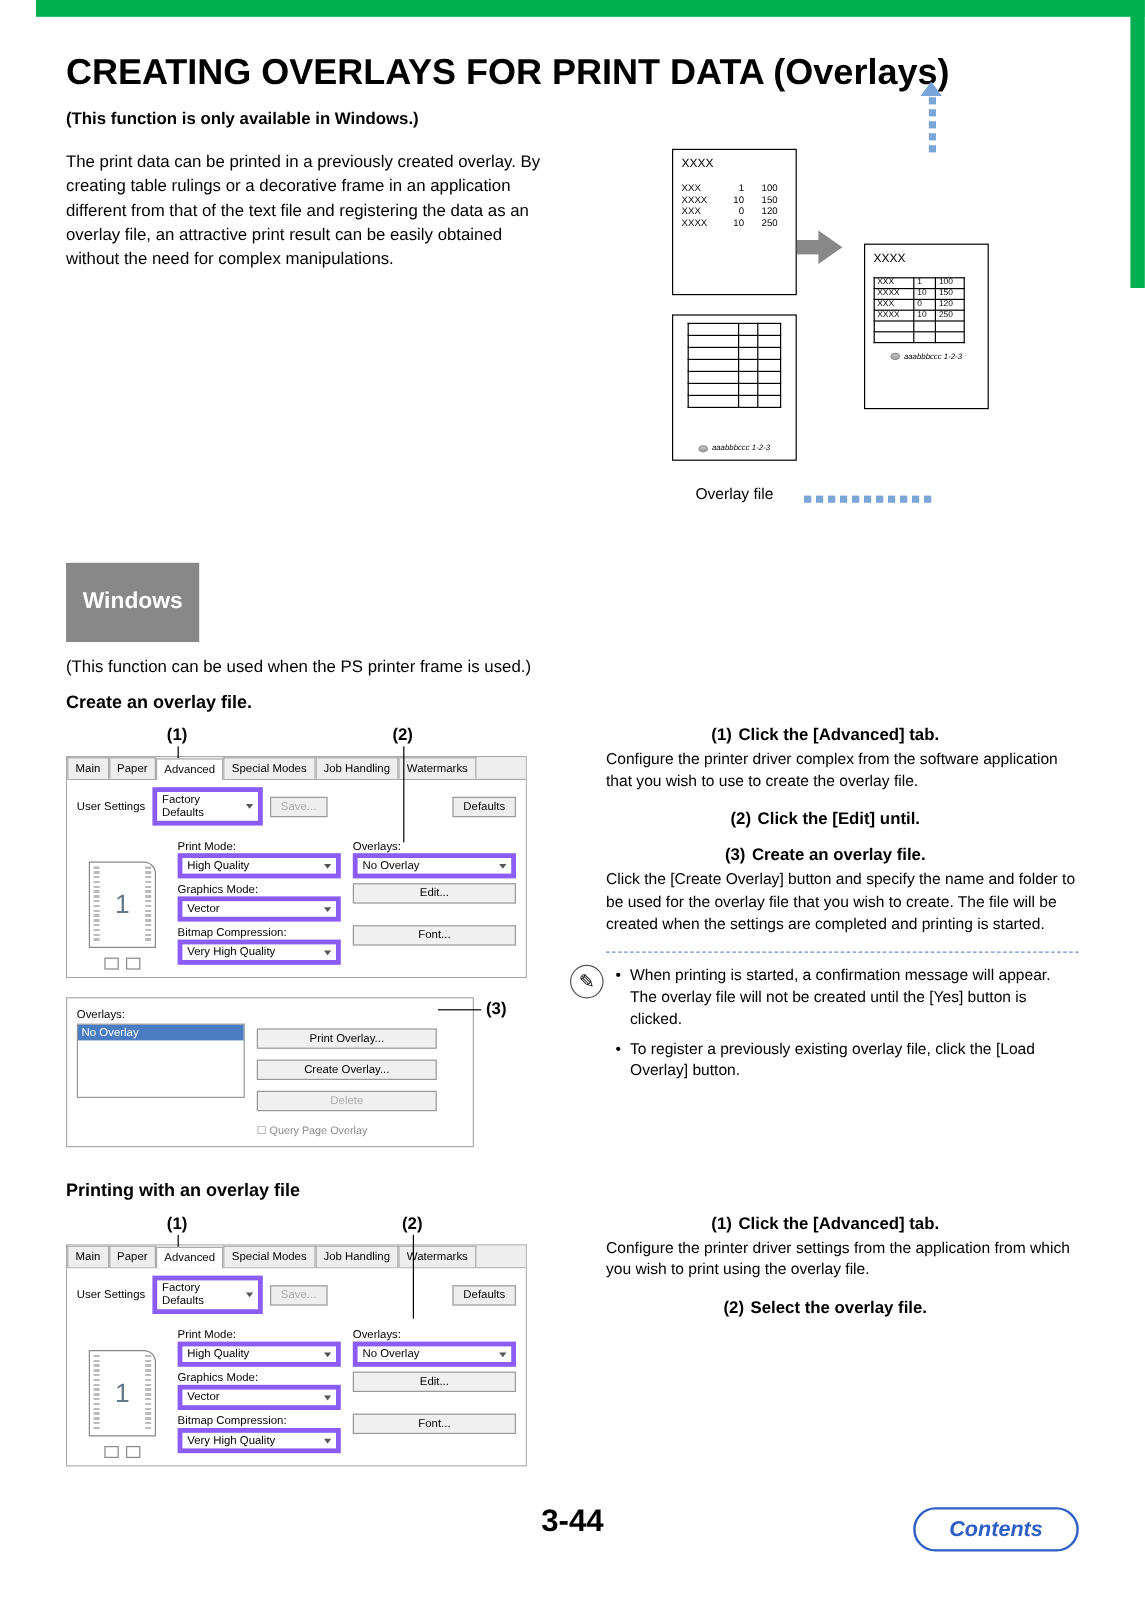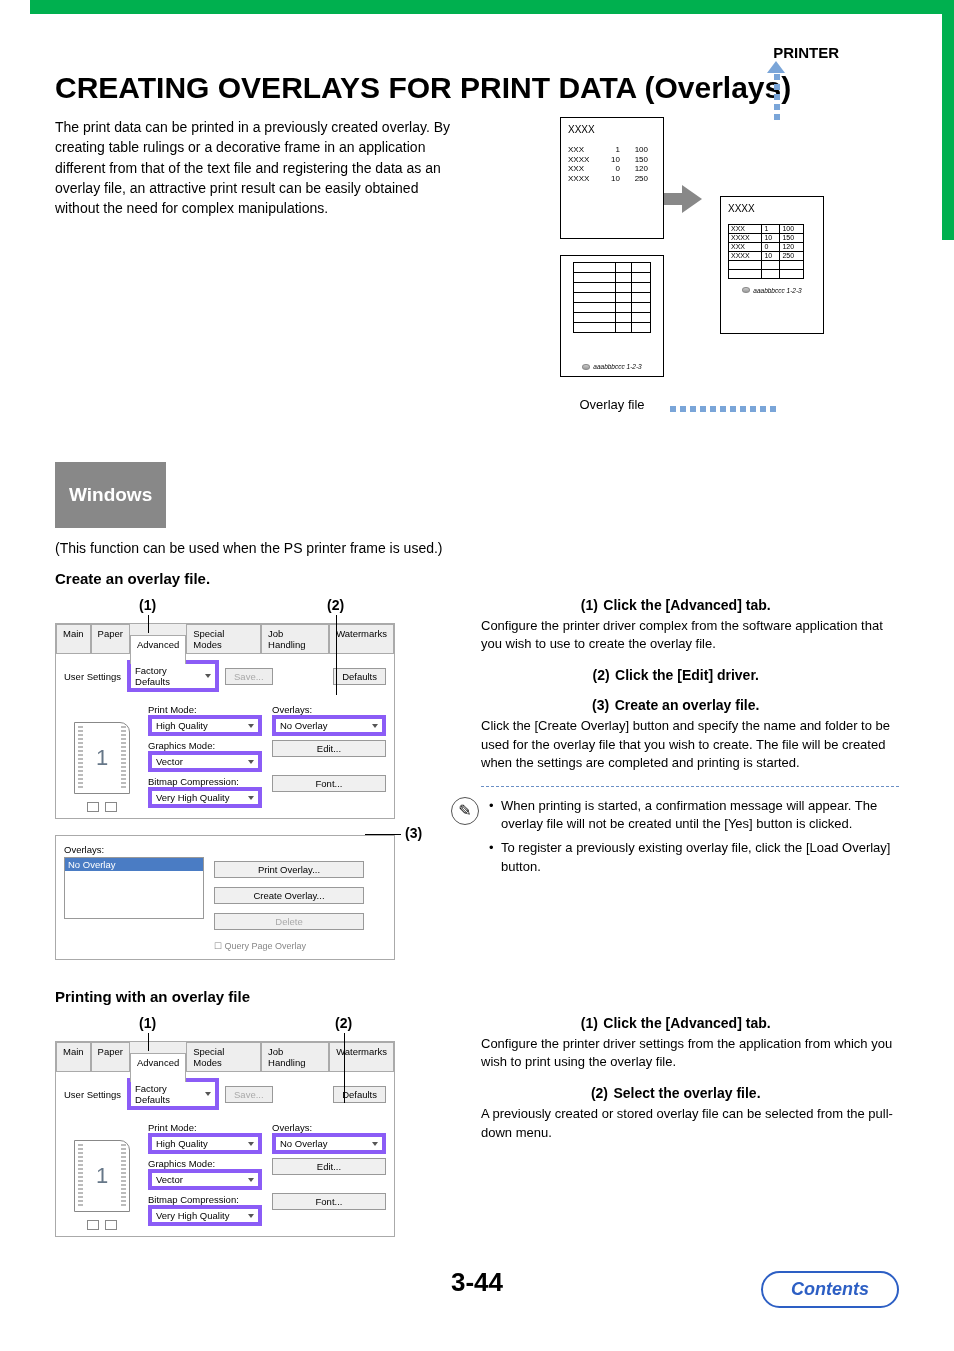"PRINTER" div.header-row { html: <div> <span>PRINTER</span> </div> -> none }
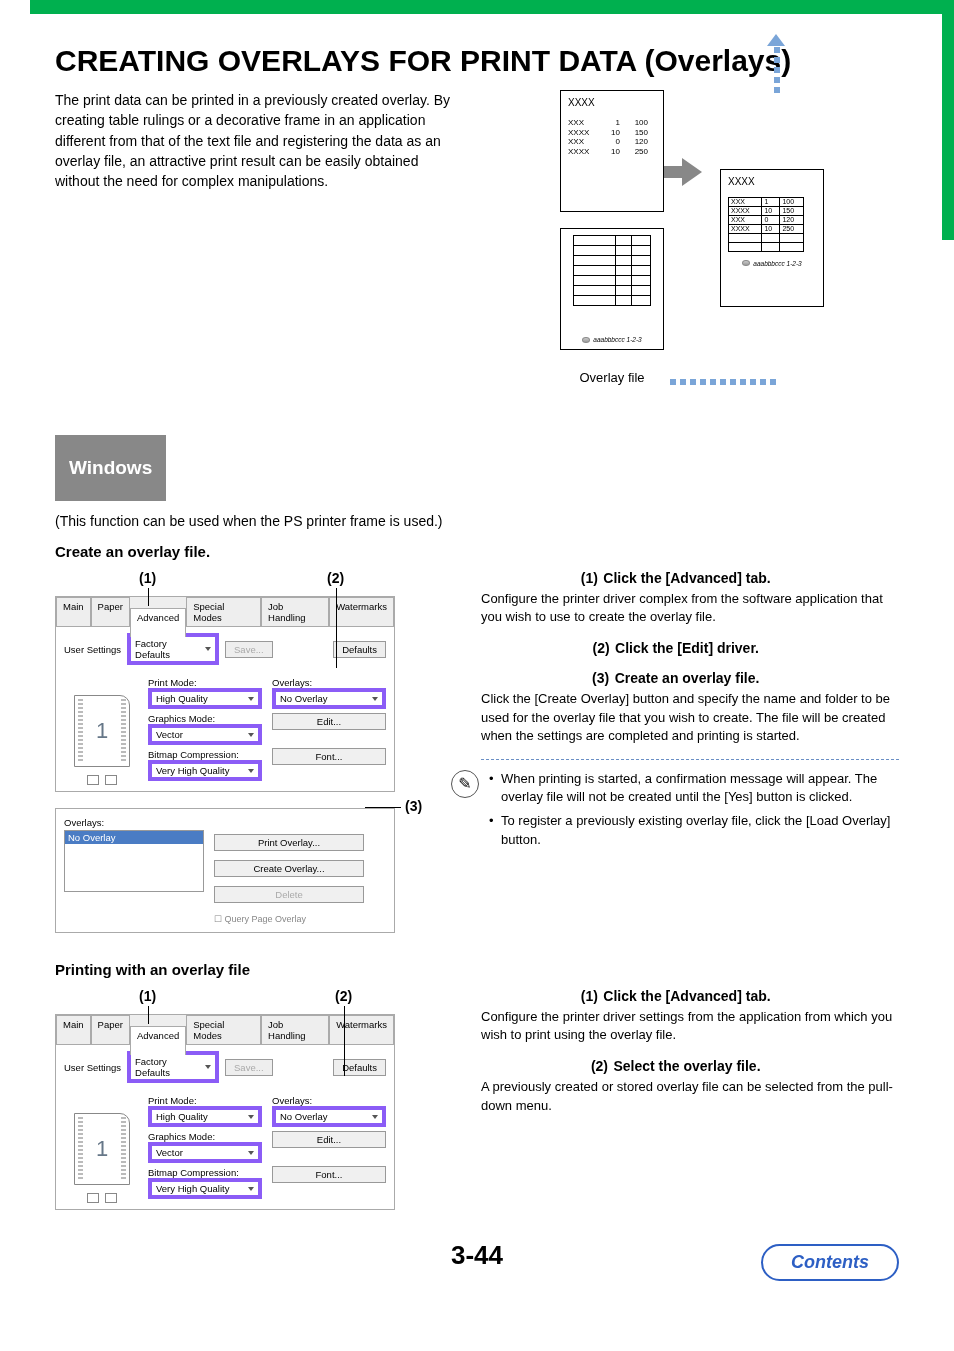"(This function is only available" p.subtitle { html: none -> <p>(This function is only available in Windows.)</p> }
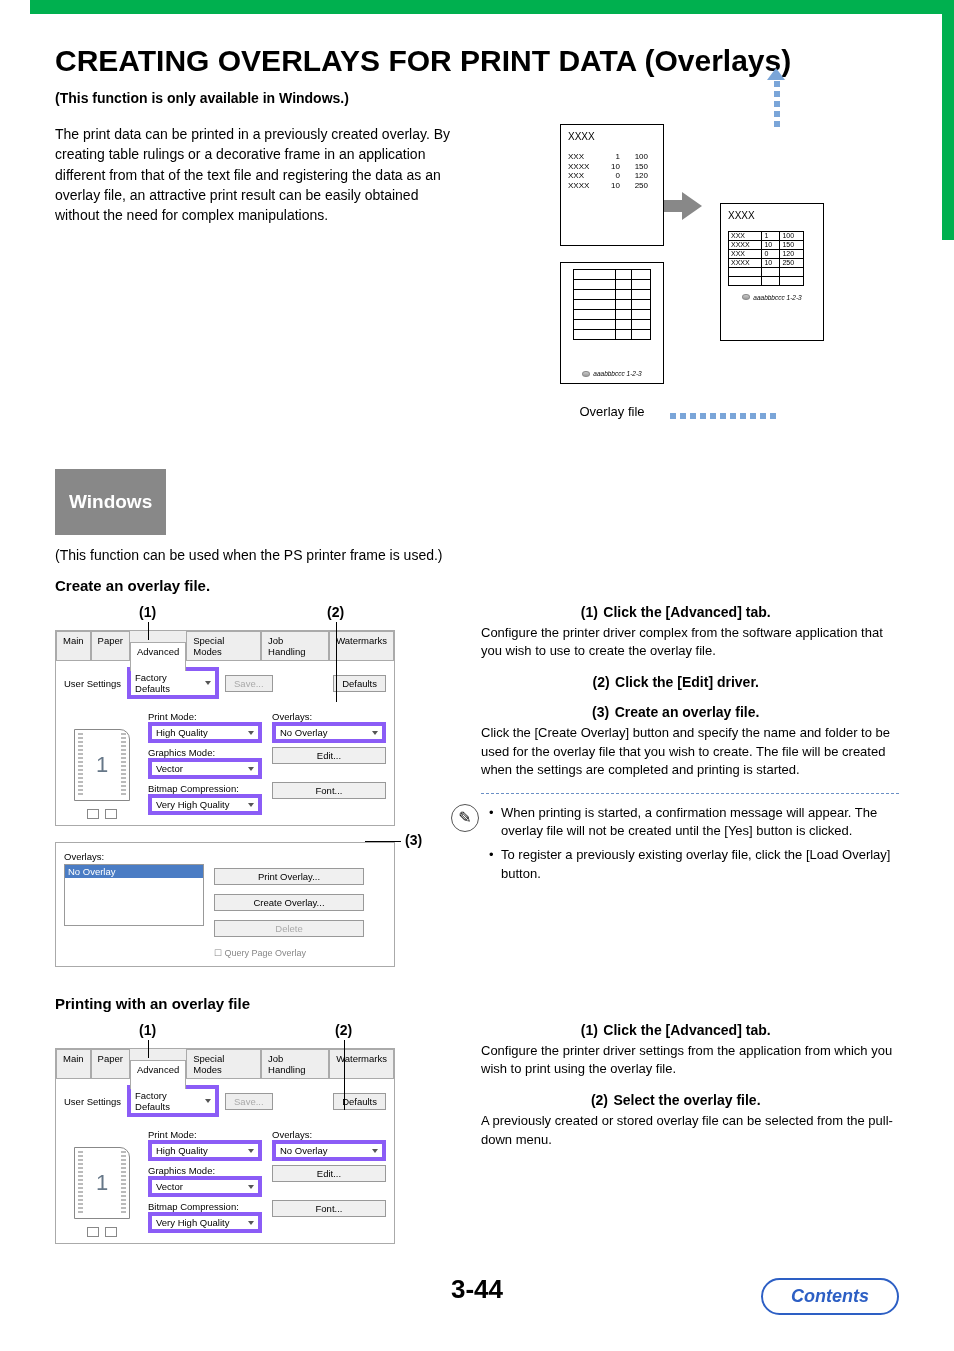"Main" .win { width: 340px -> 384px }
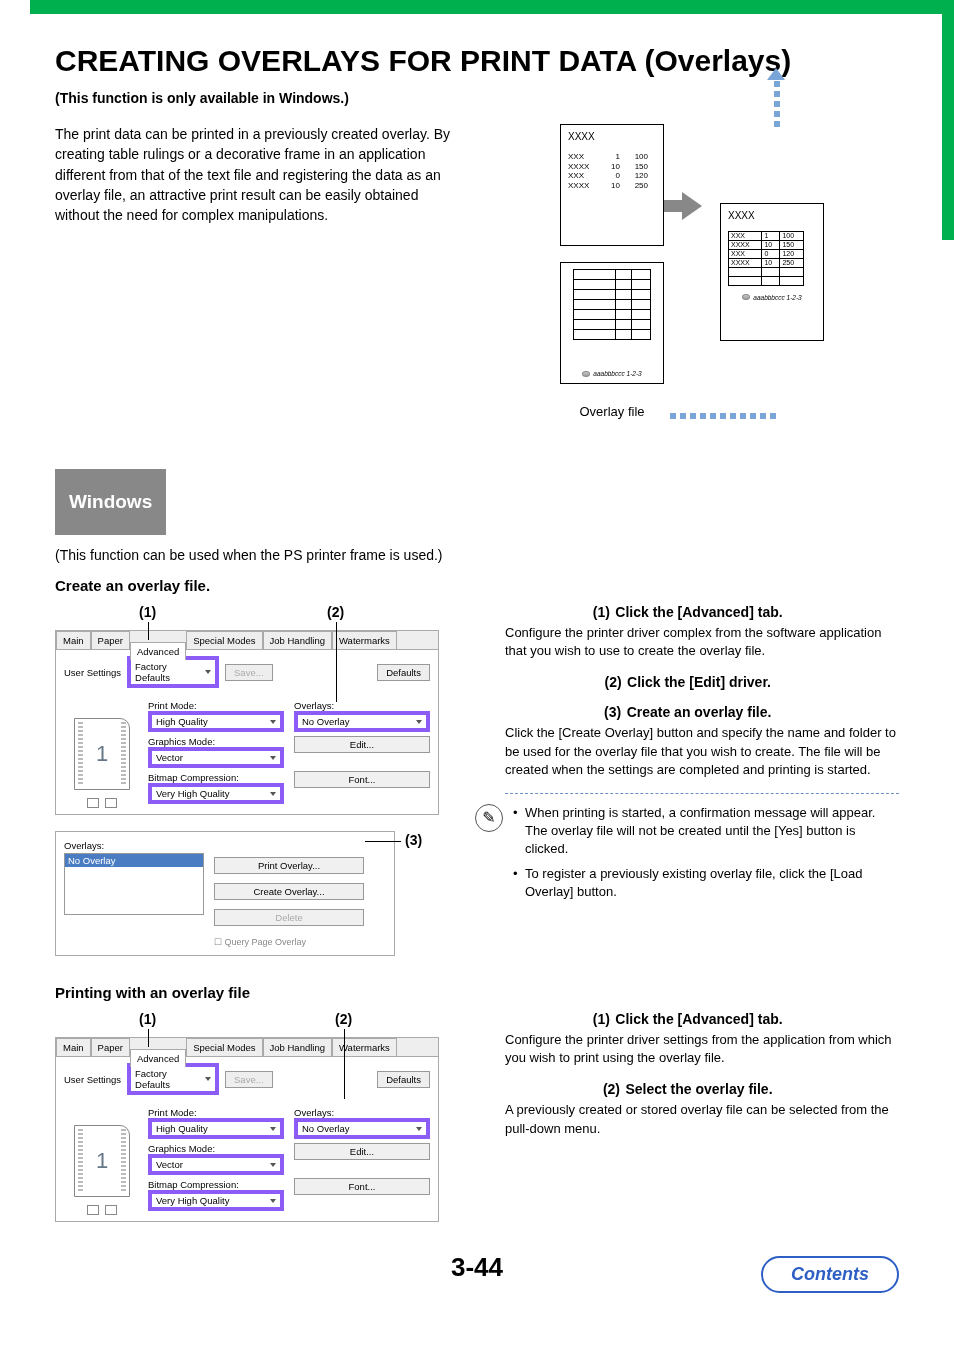"Advanced" .tab.active { top: 11px -> 1px }
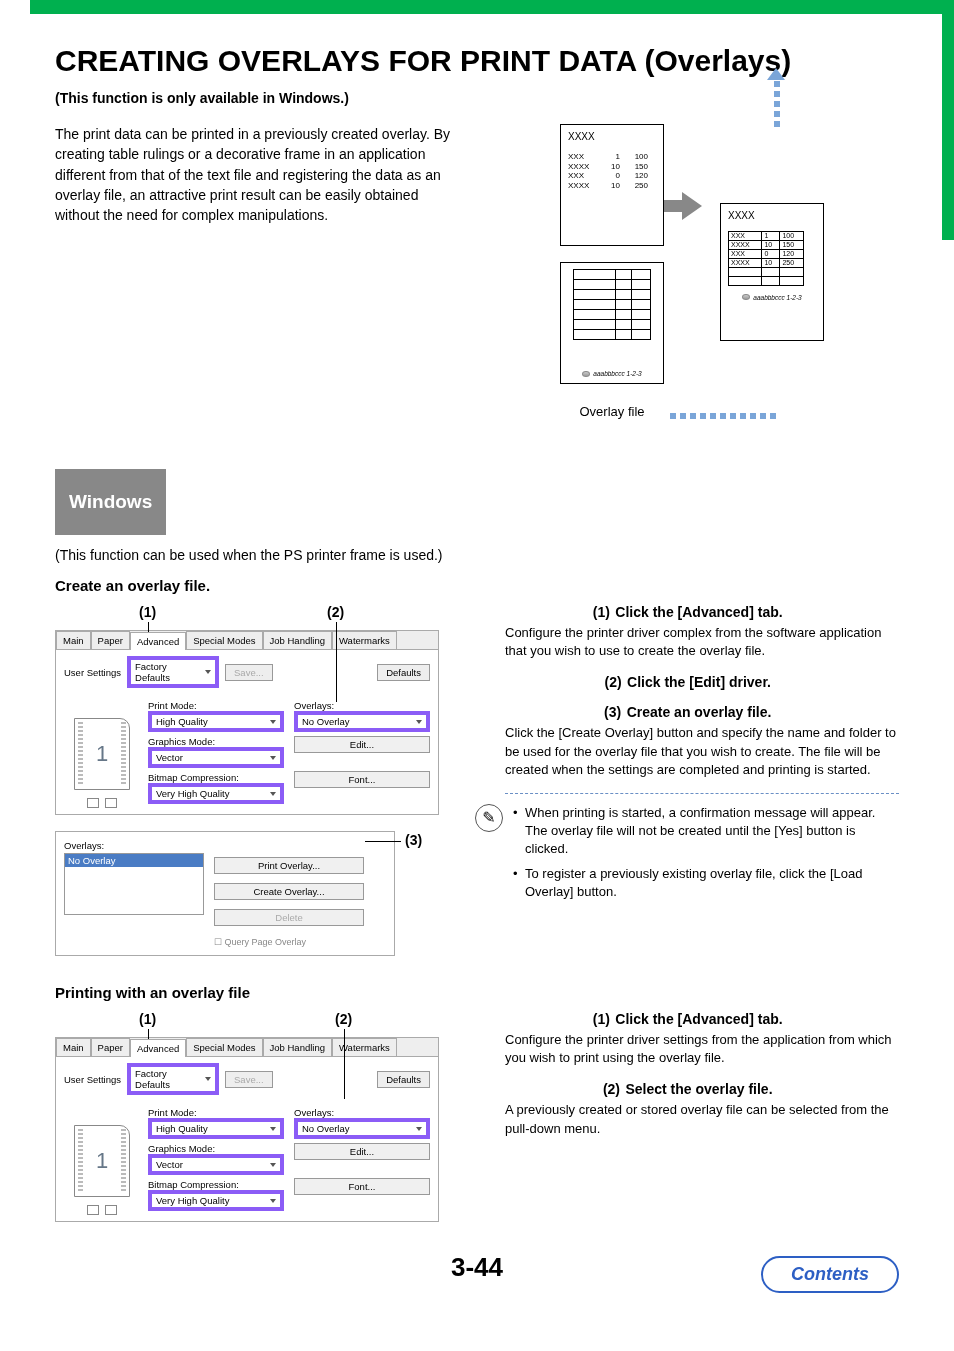"Click the [Edit] driver." span { text: driver -> until }
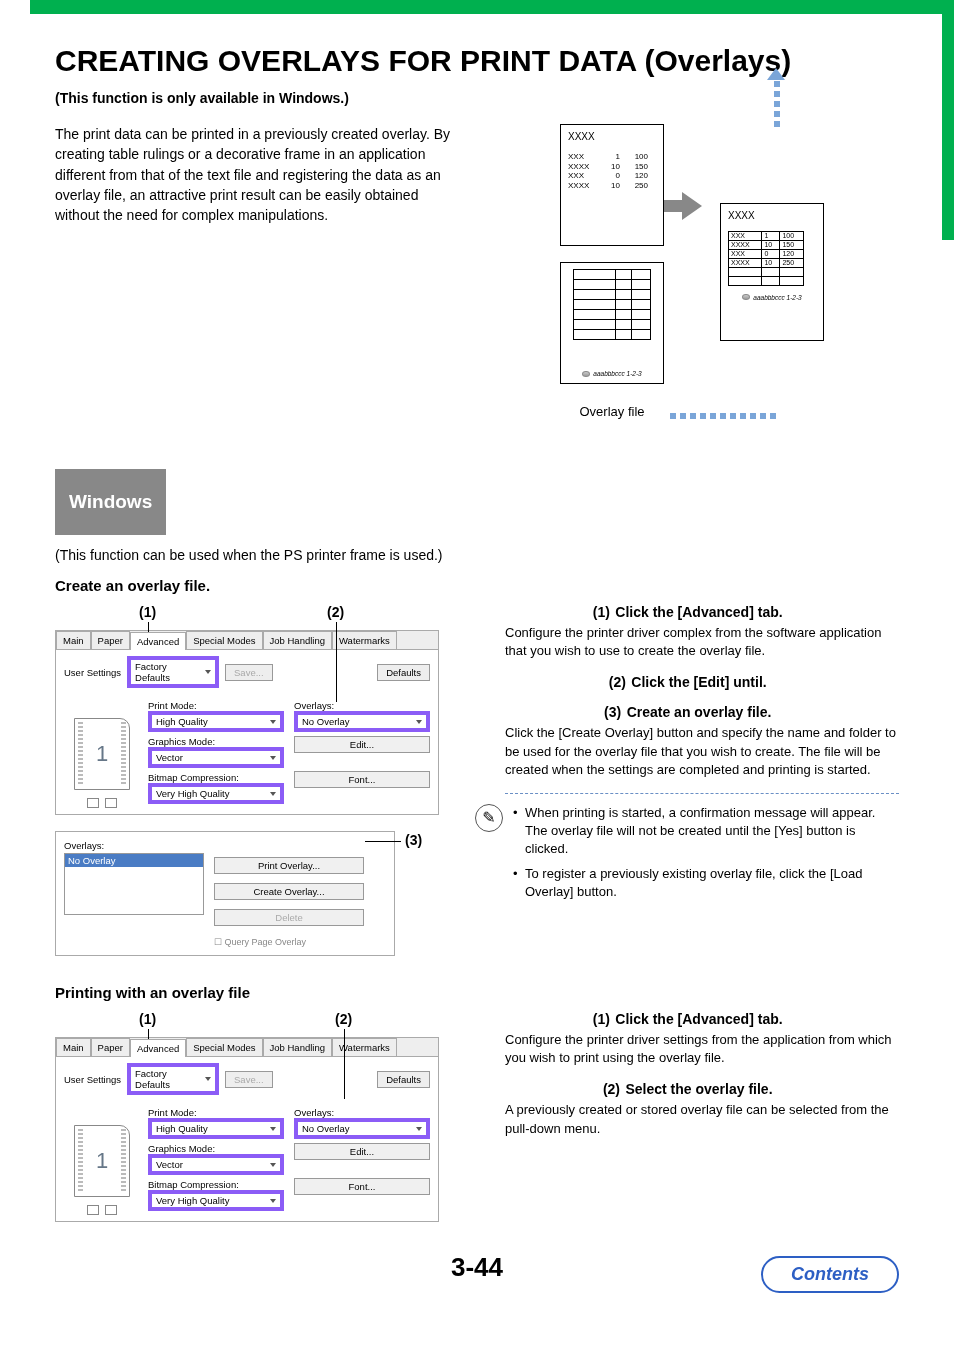"A previously created or stored" div.inst-body { html: <div>A previously created or stored overlay file can be selected from the pull-down menu.</div> -> none }
